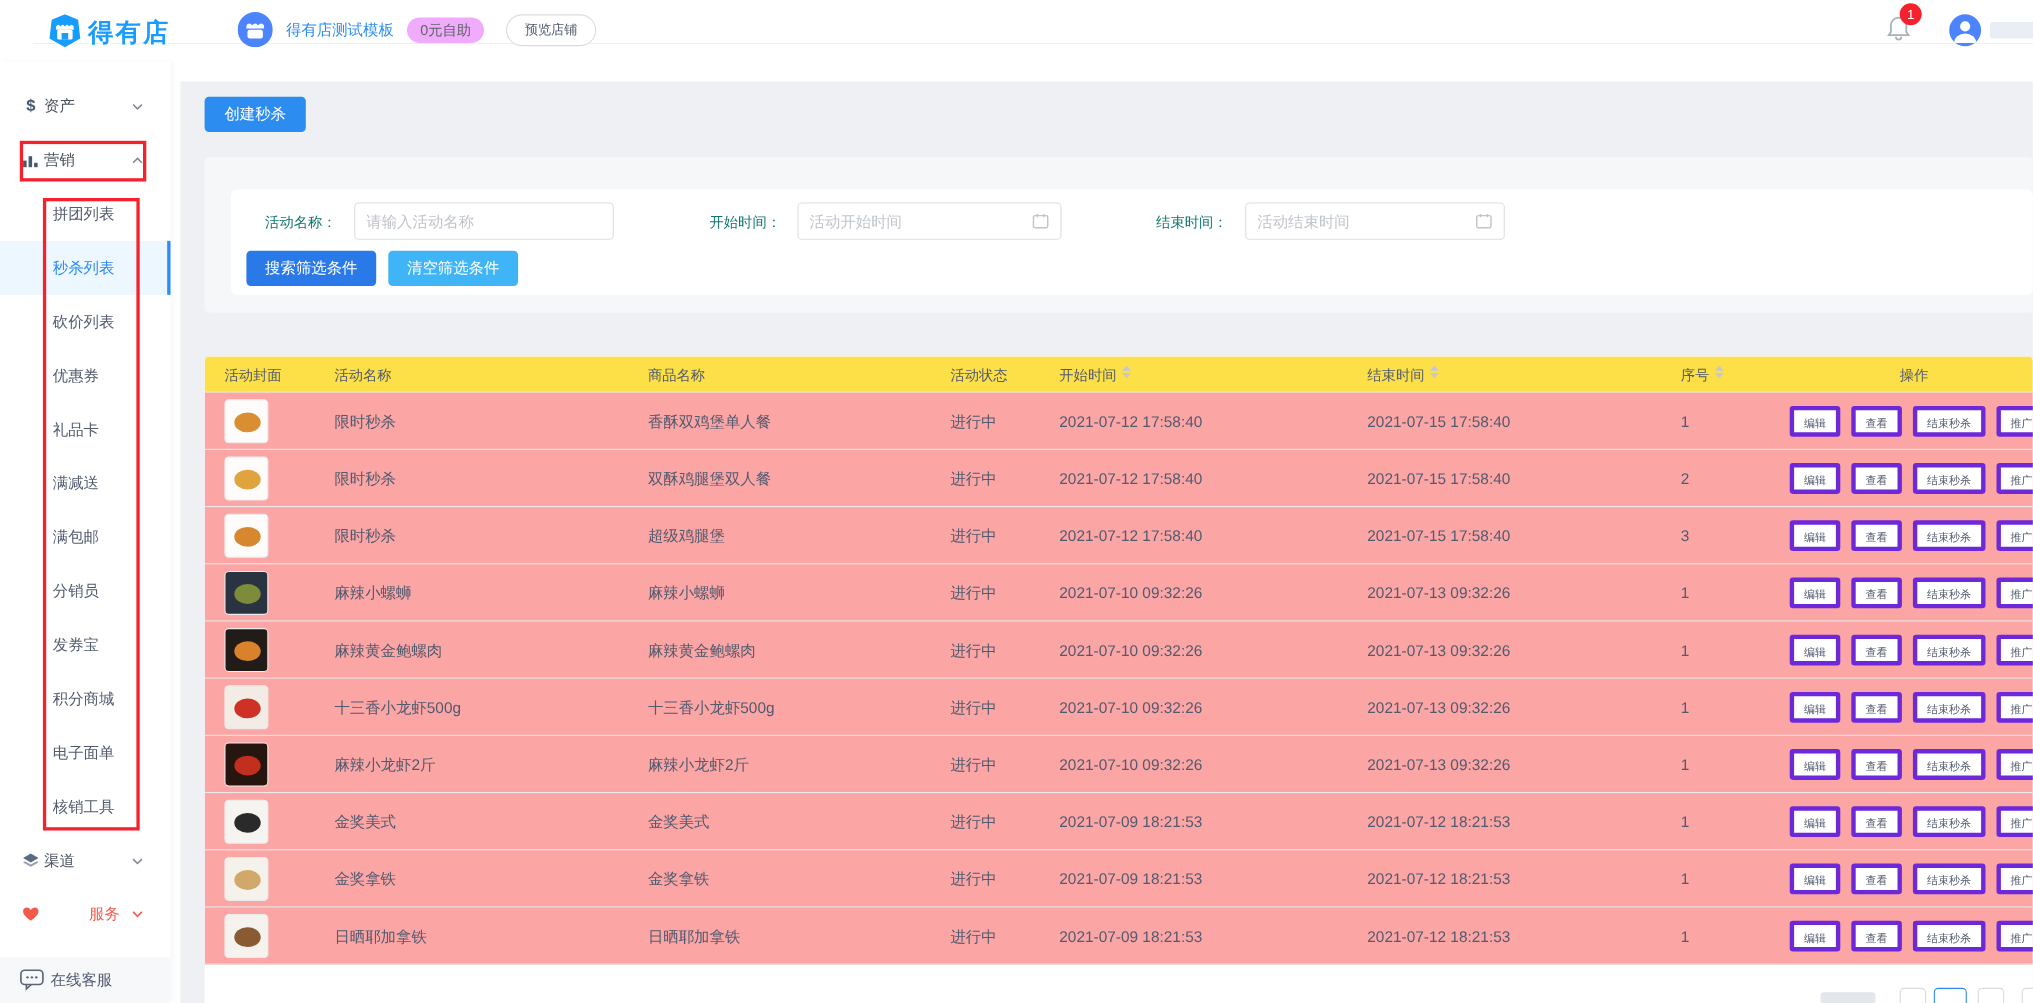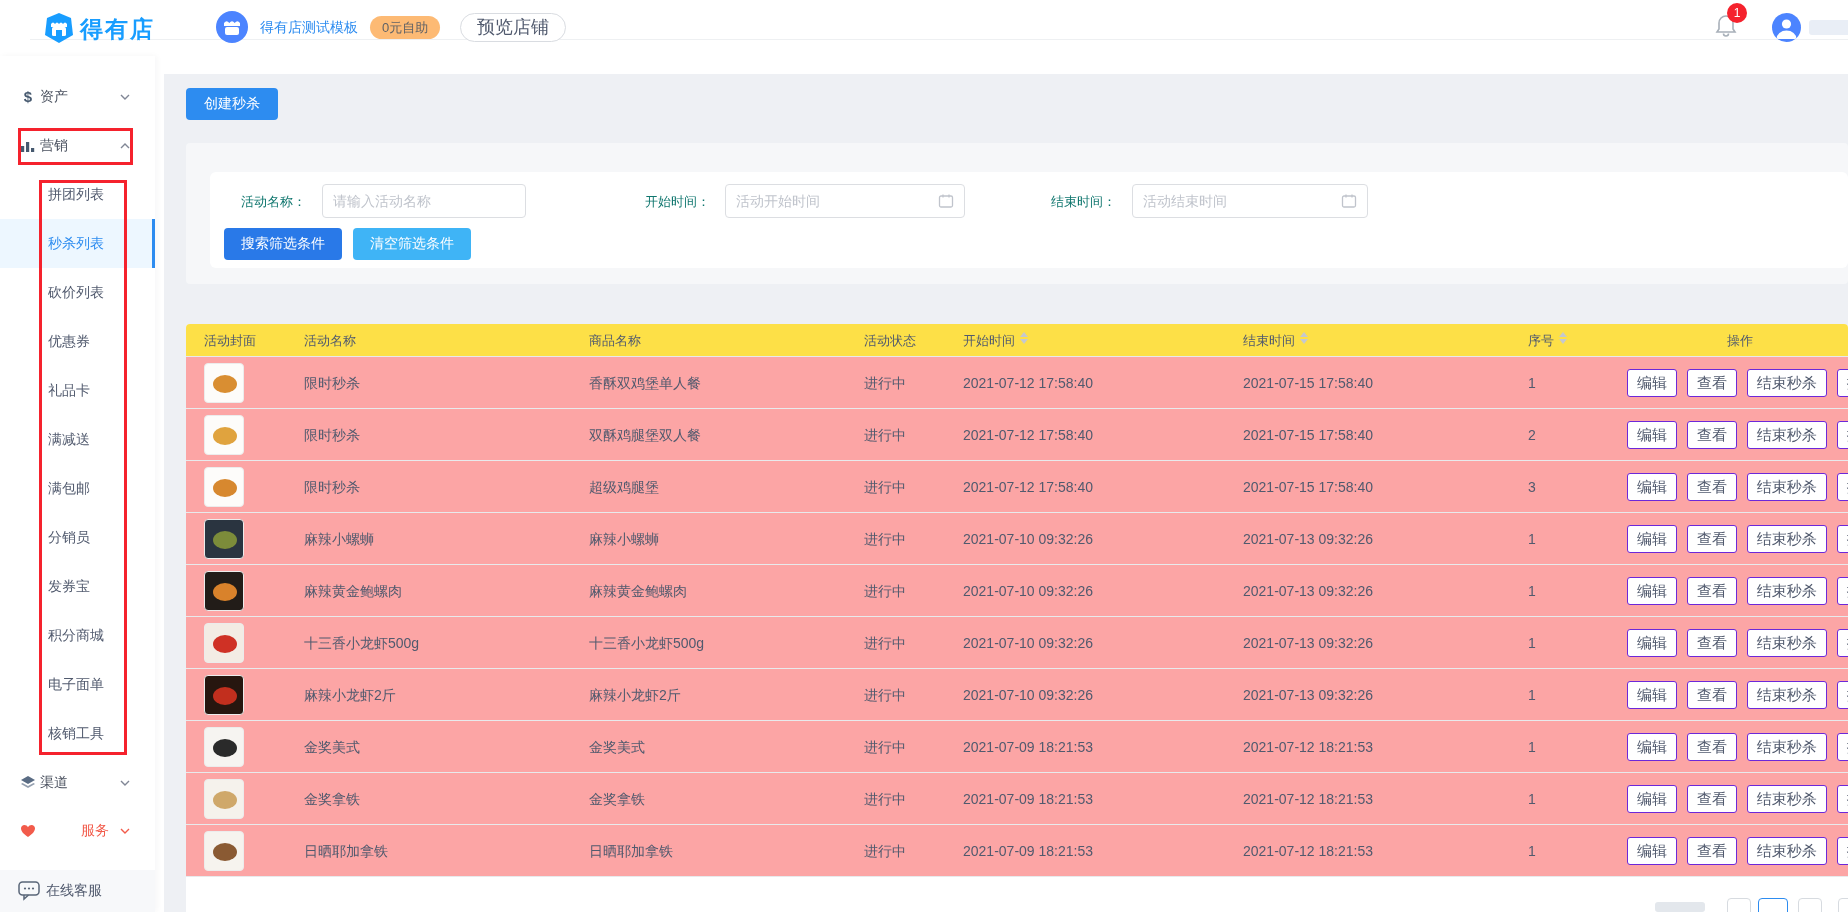"0元自助" .badge-pill { background: #fdba74 -> #f0abfc }
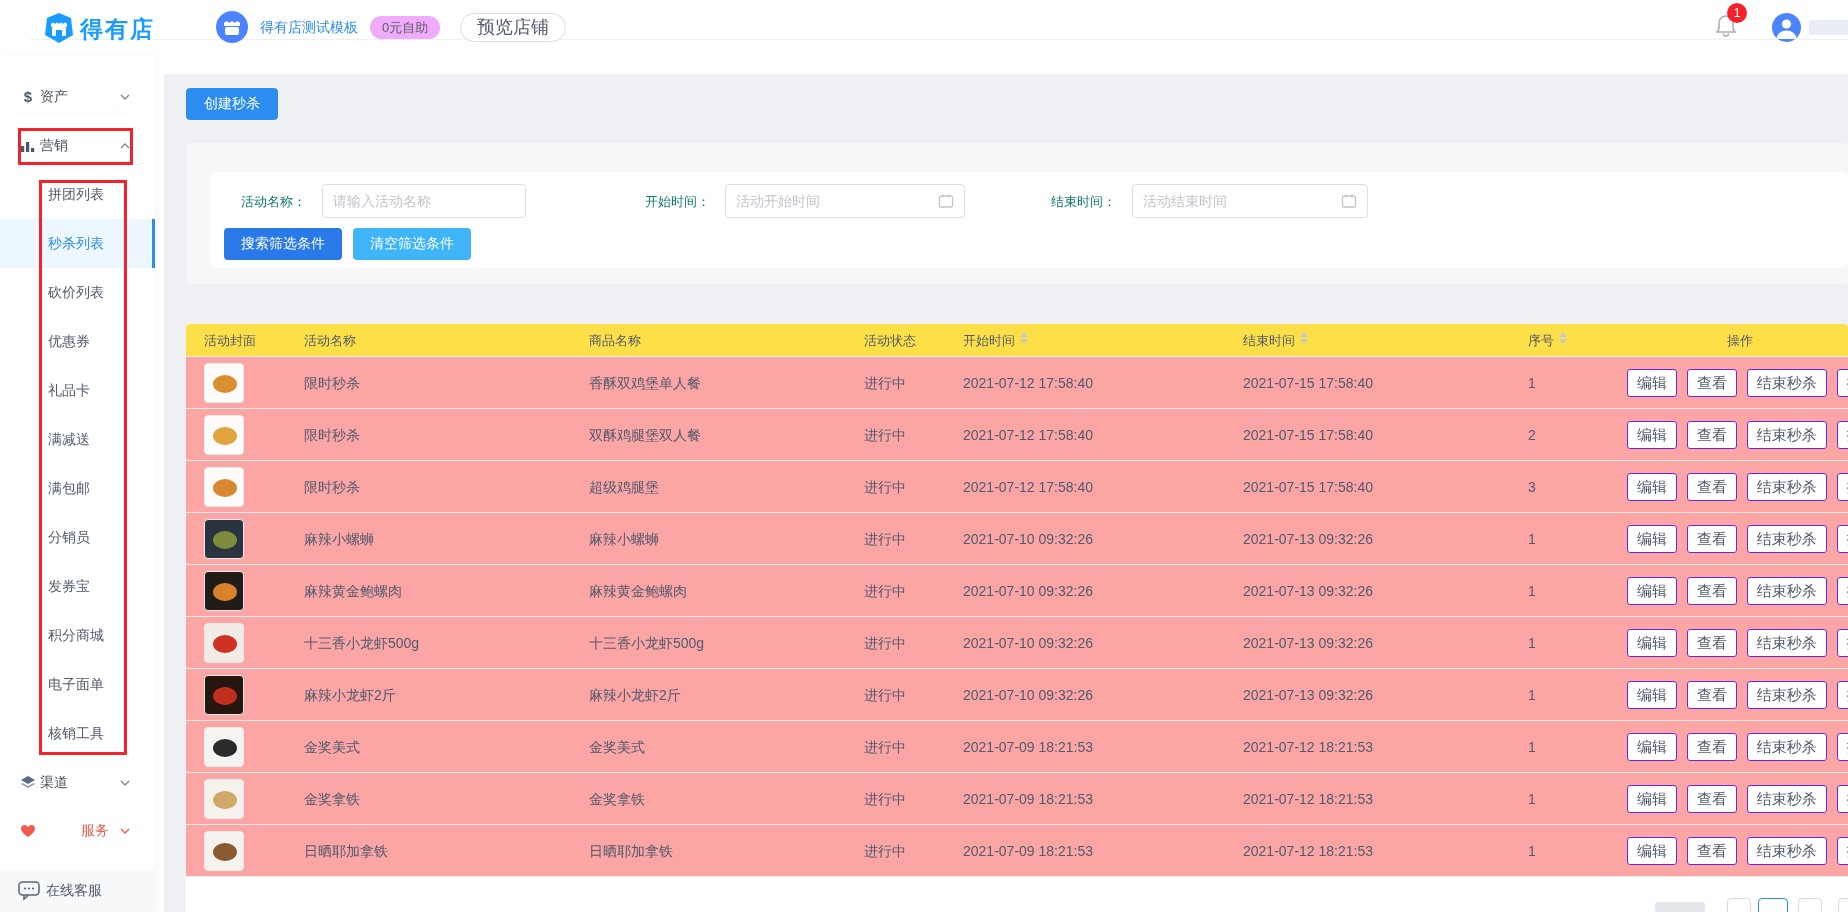"预览店铺" .preview-pill { font-size: 18px -> 12px }
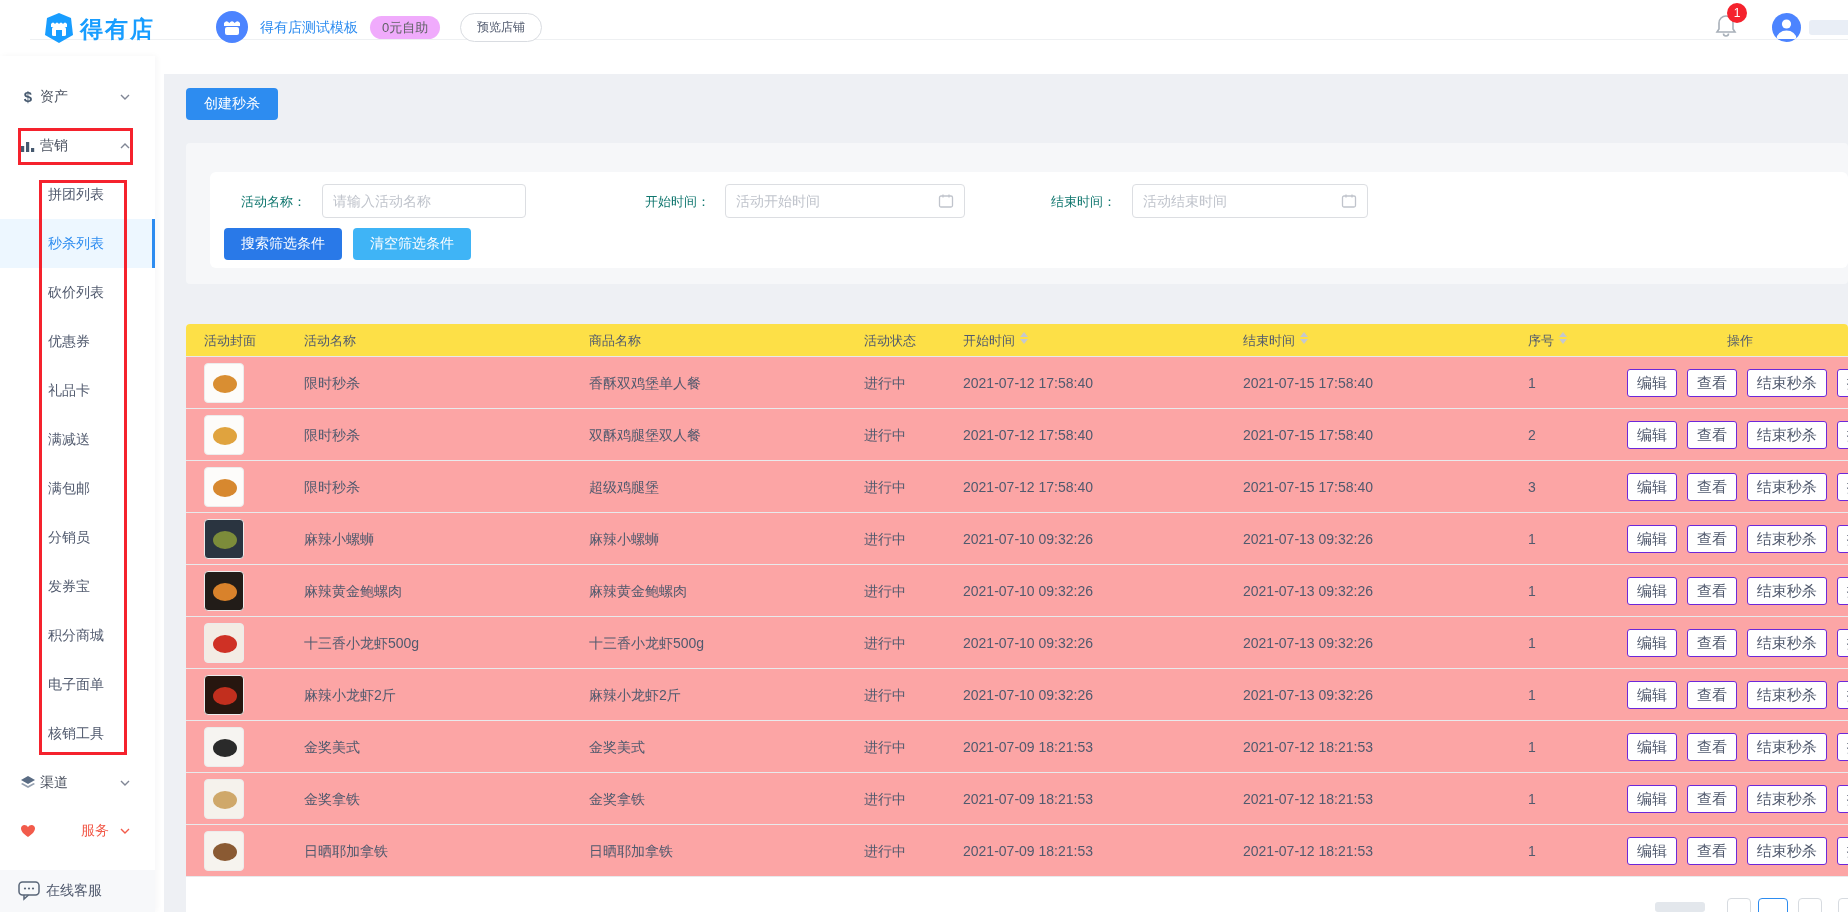"请输入活动名称" input.f-input { width: 204px -> 236px }
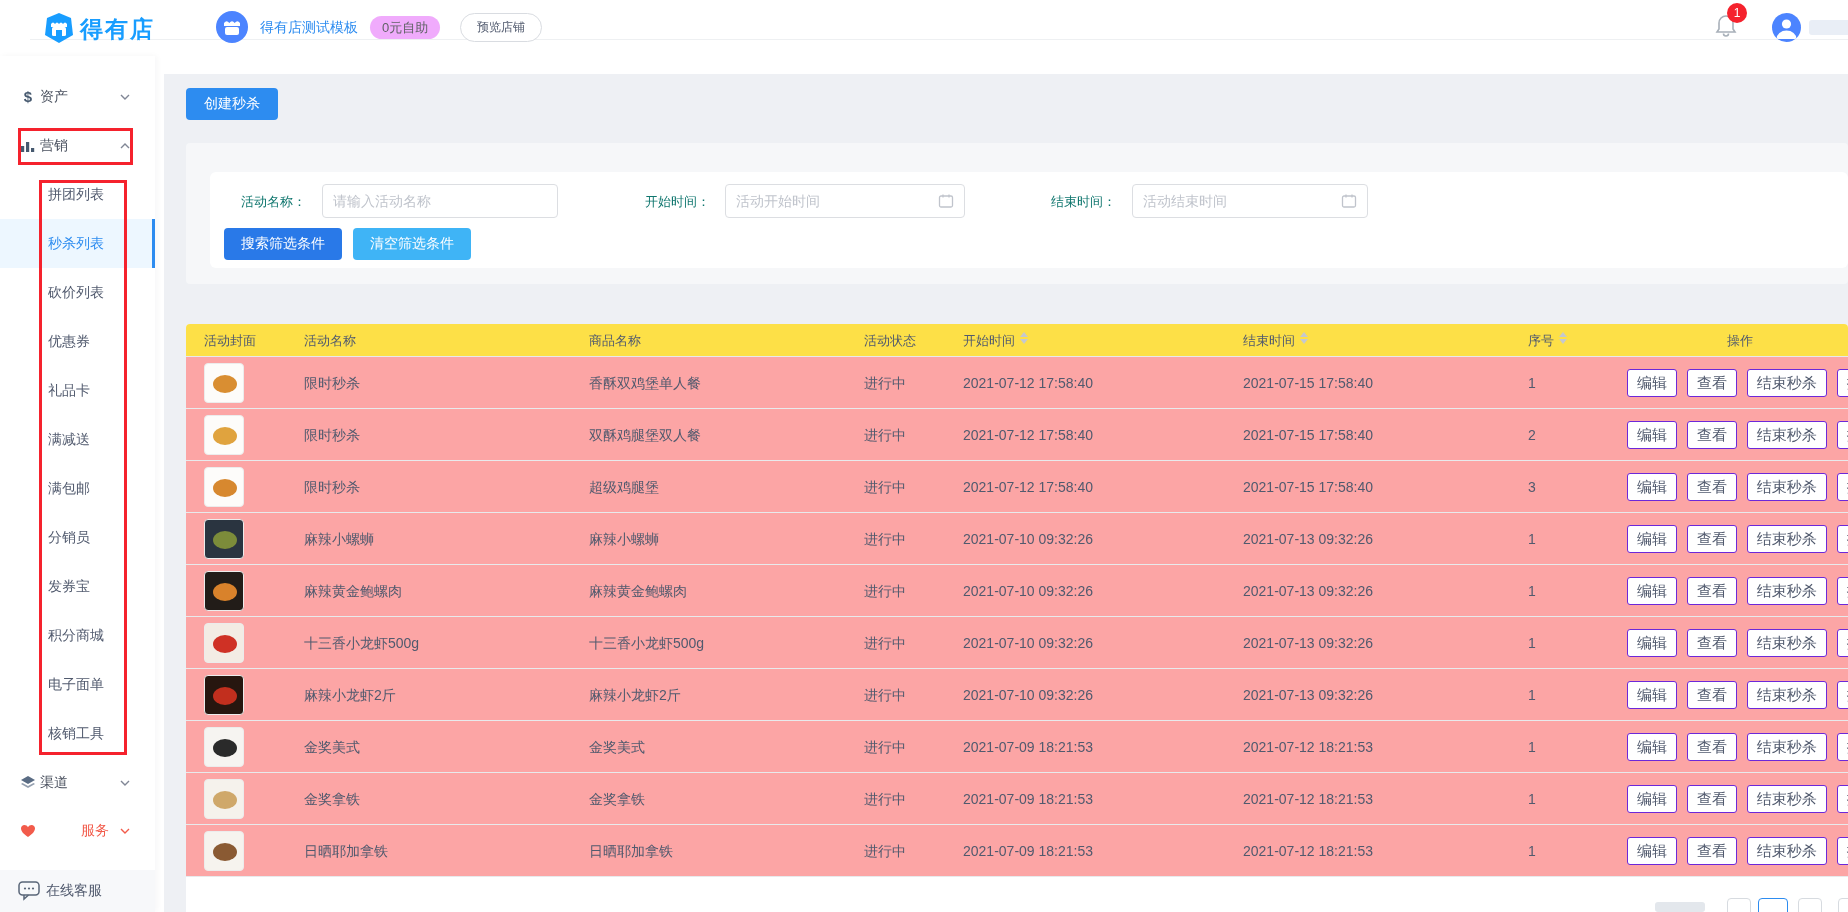"编辑" .row-btn { border: 1px solid #6d28d9 -> 4px solid #6d28d9; font-size: 15px -> 10px }
